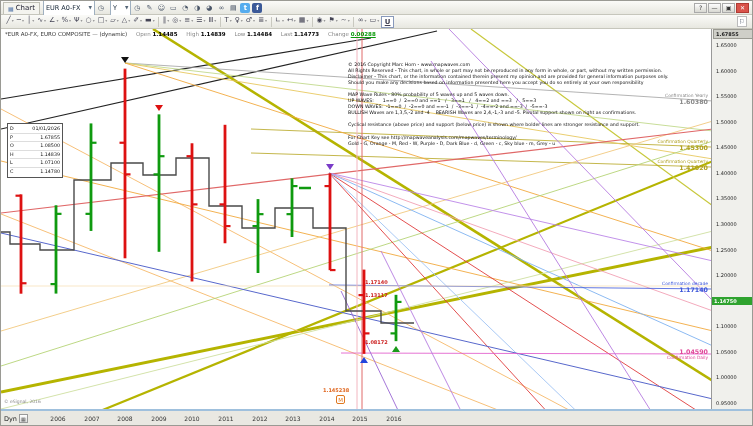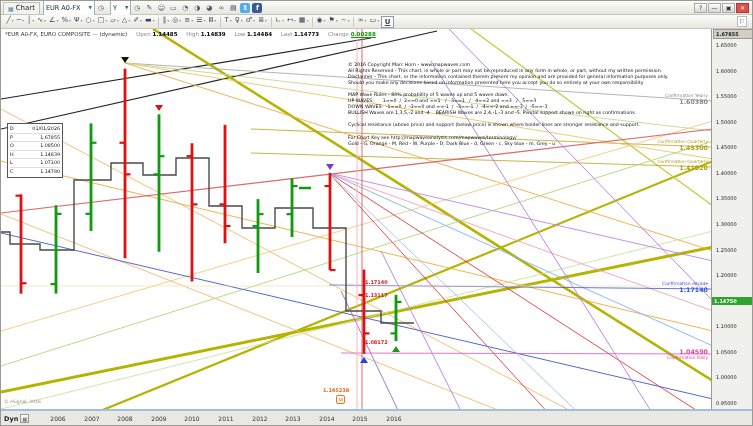"Dyn" #dyn { font-weight: bold -> normal }
